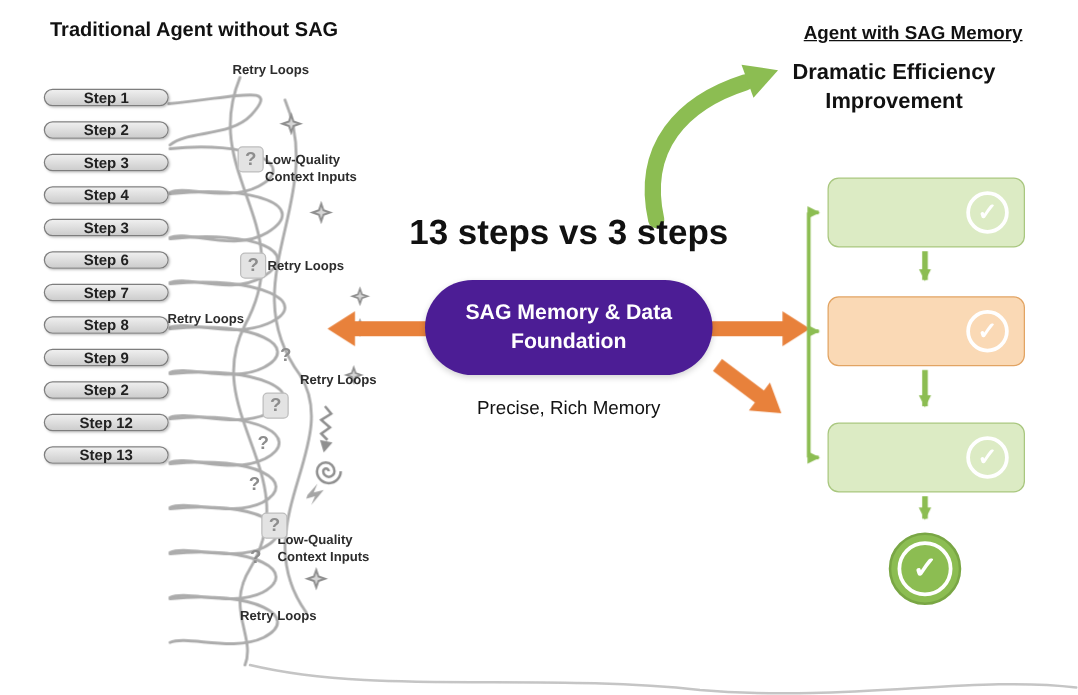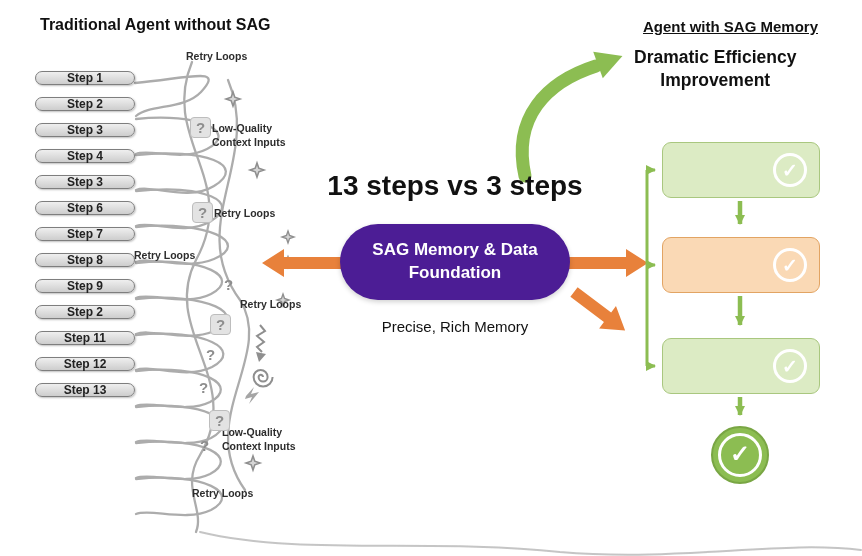"Step 11" div.step-box { html: <div>Step 11</div> -> none }
